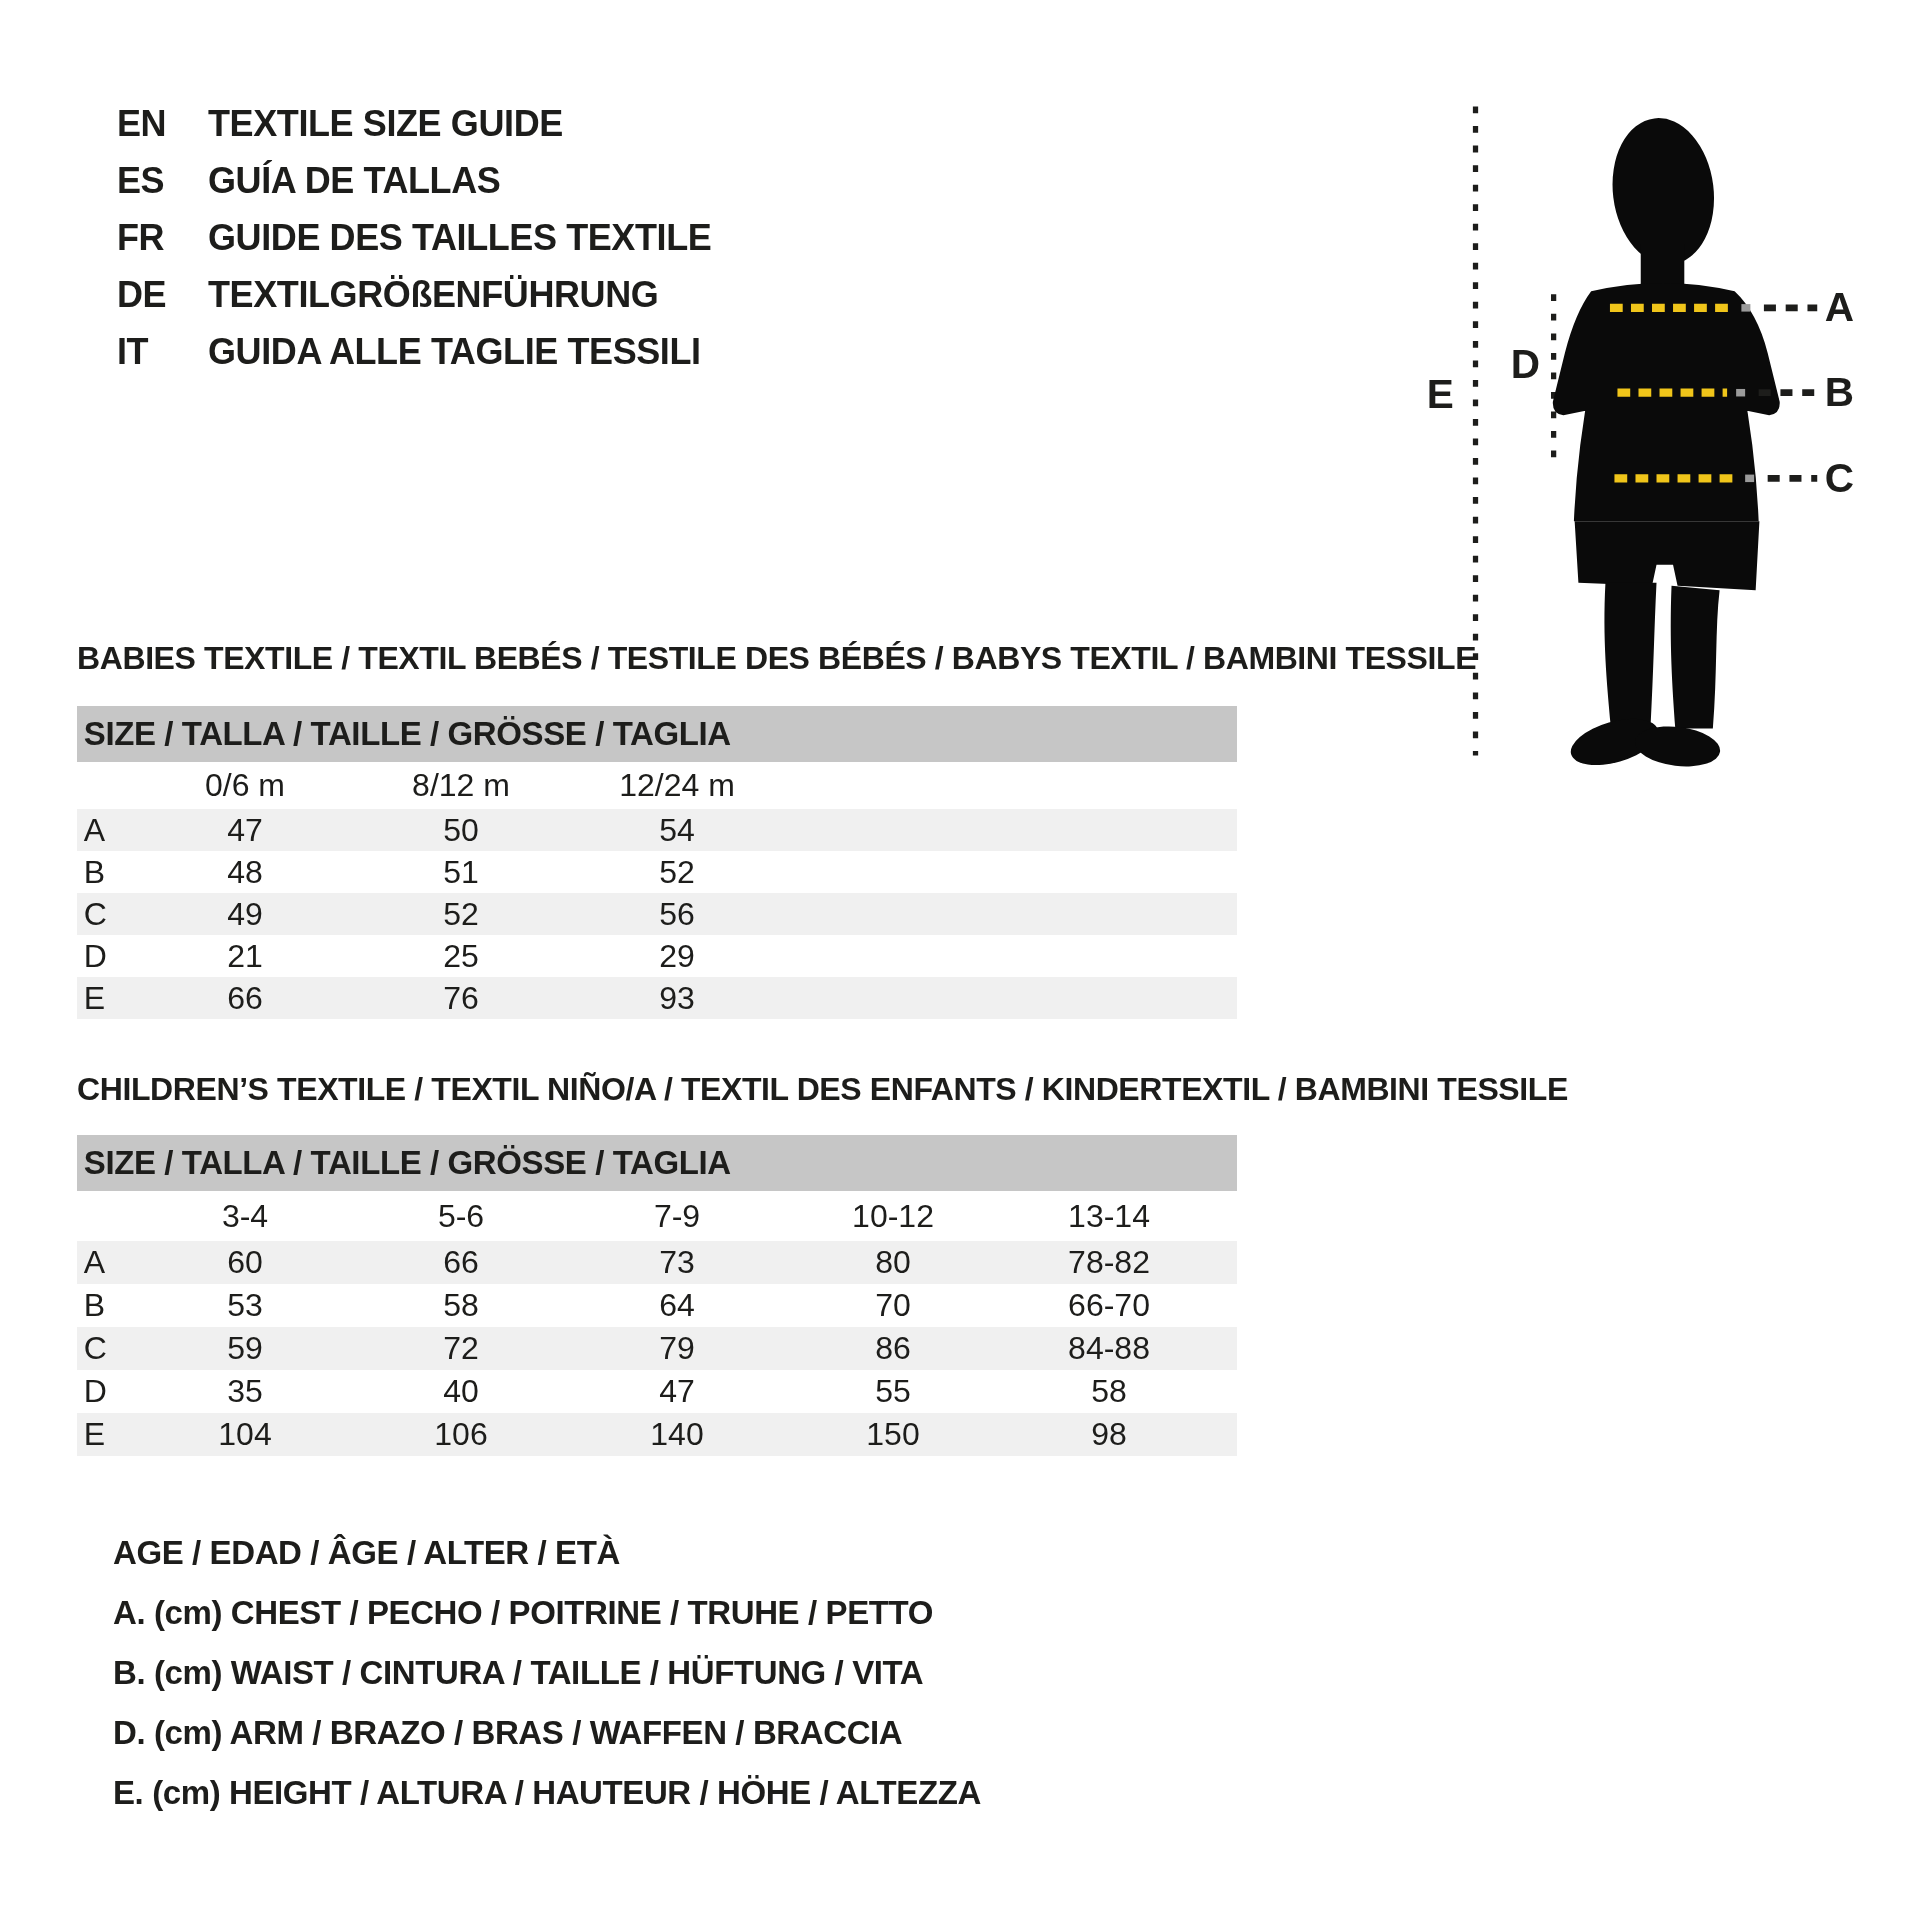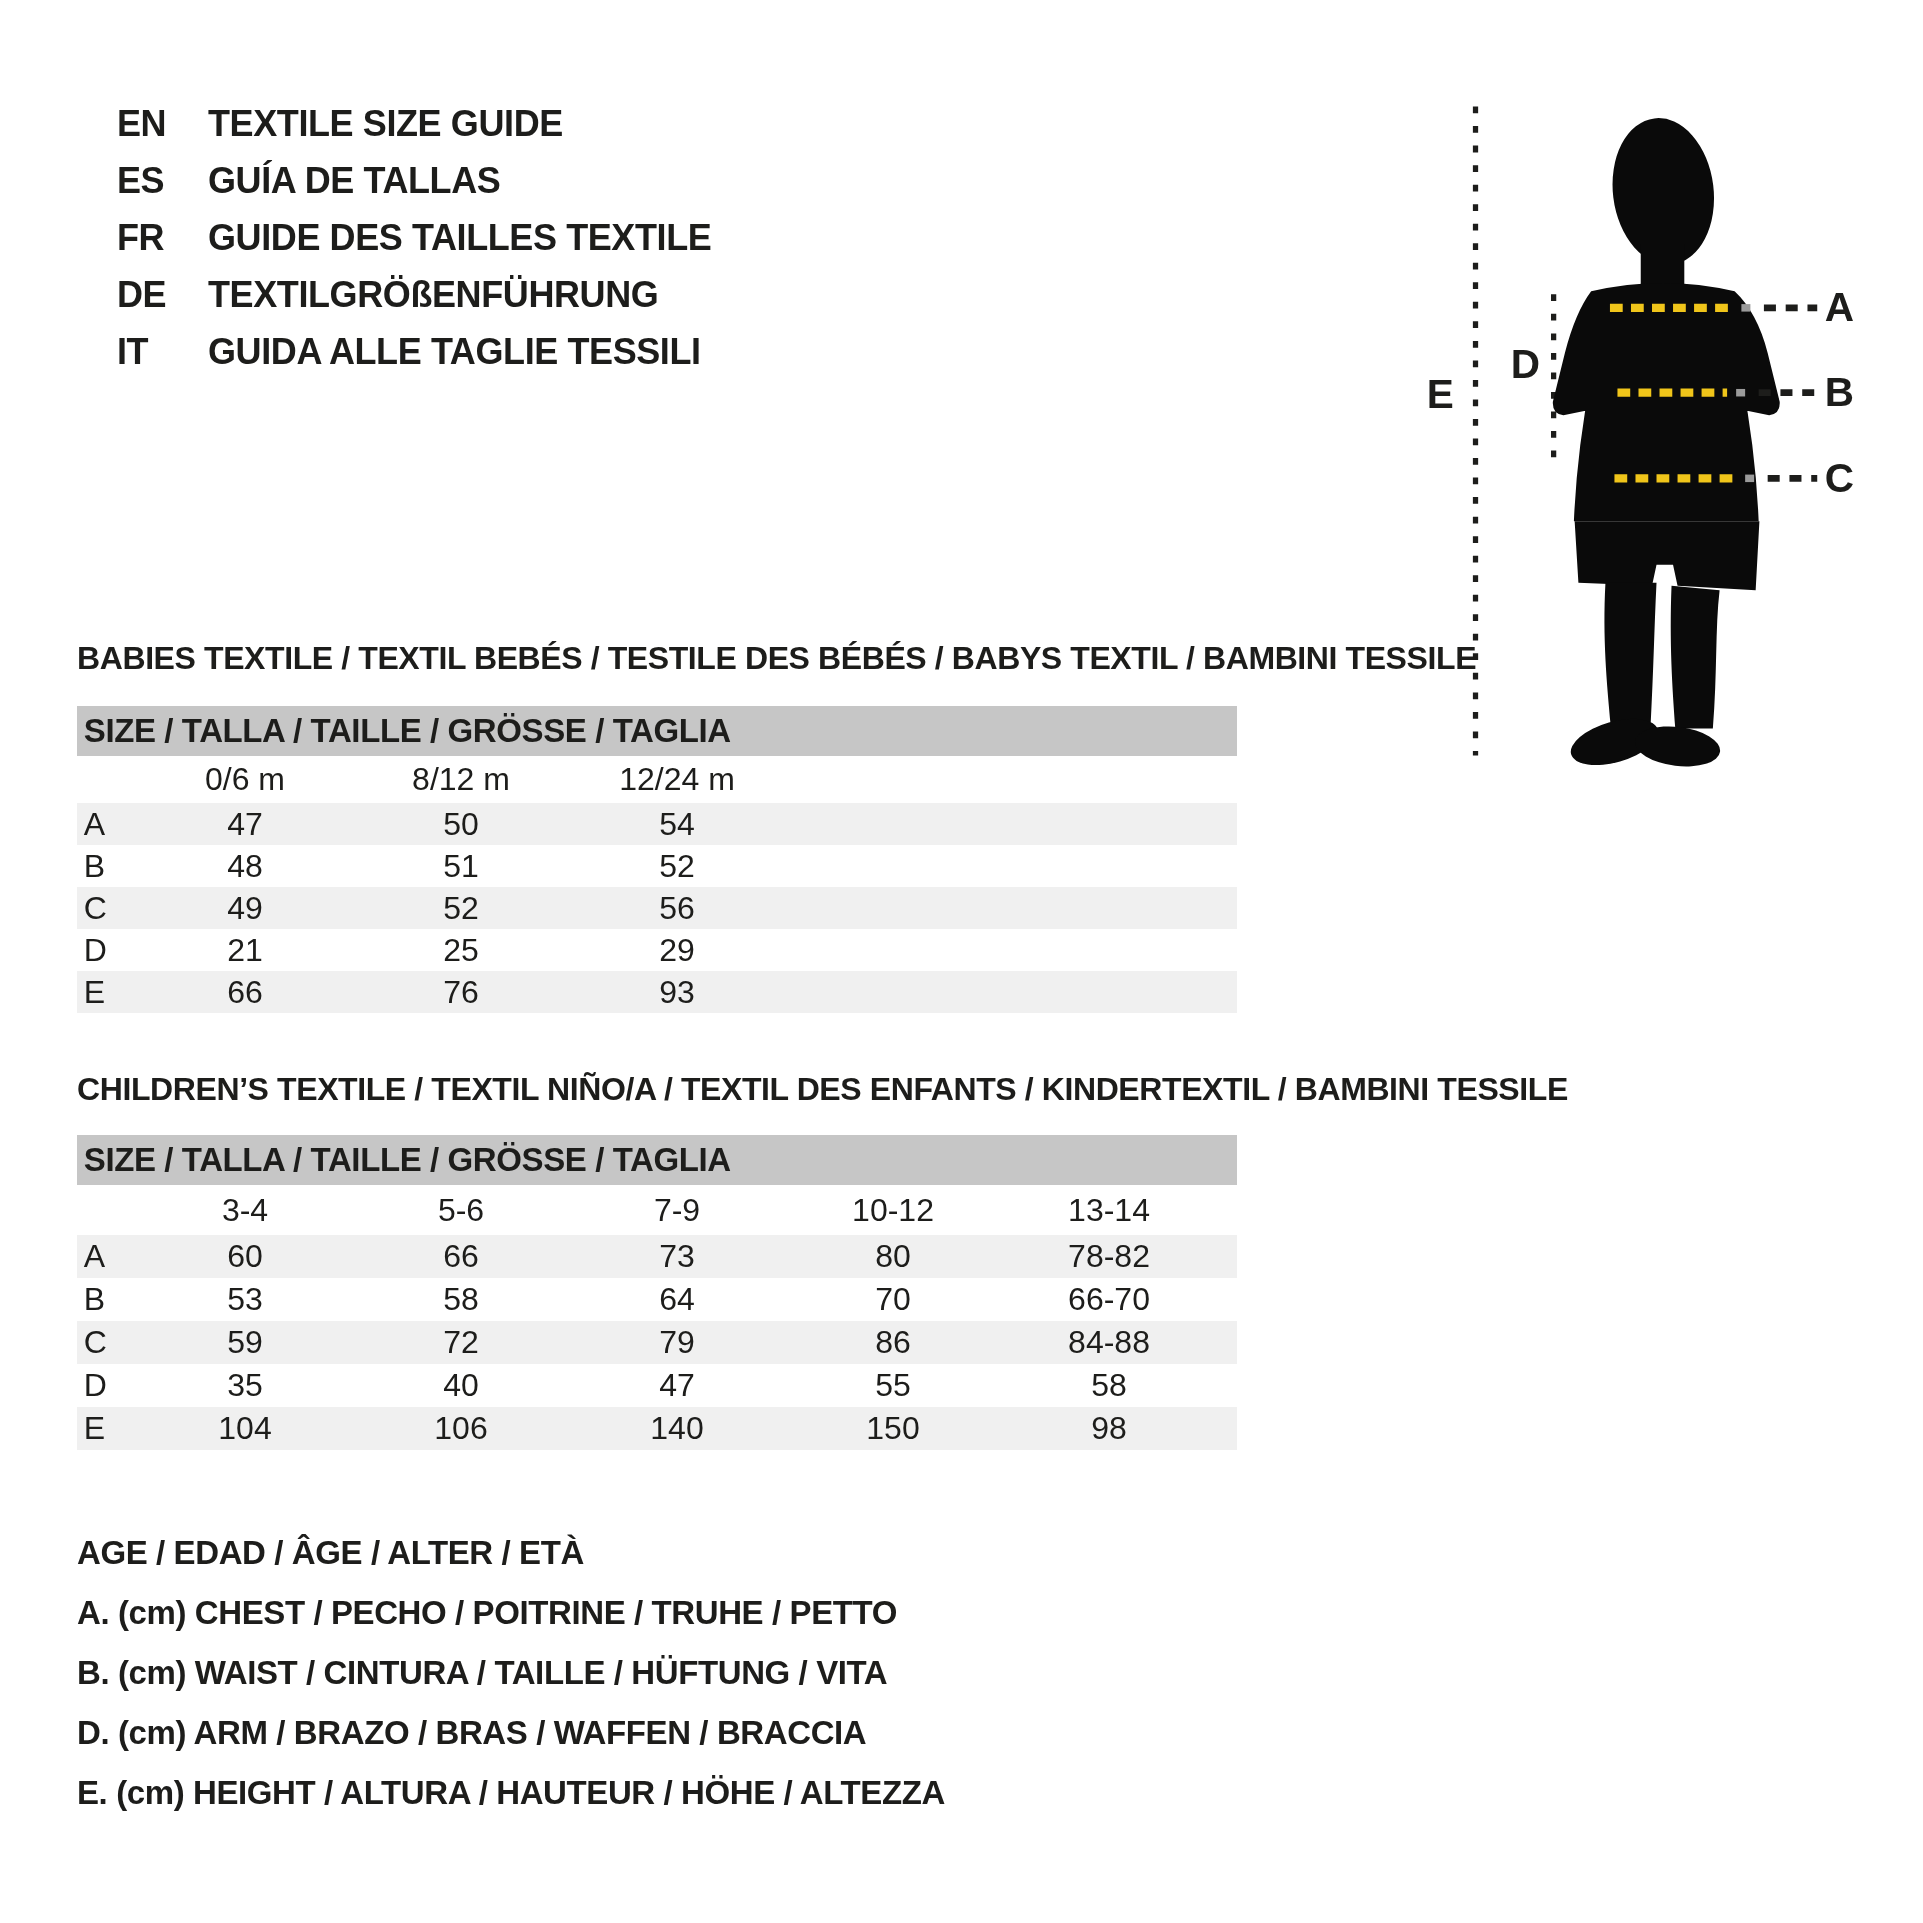"SIZE / TALLA / TAILLE" .size-bar { height: 50px -> 56px }
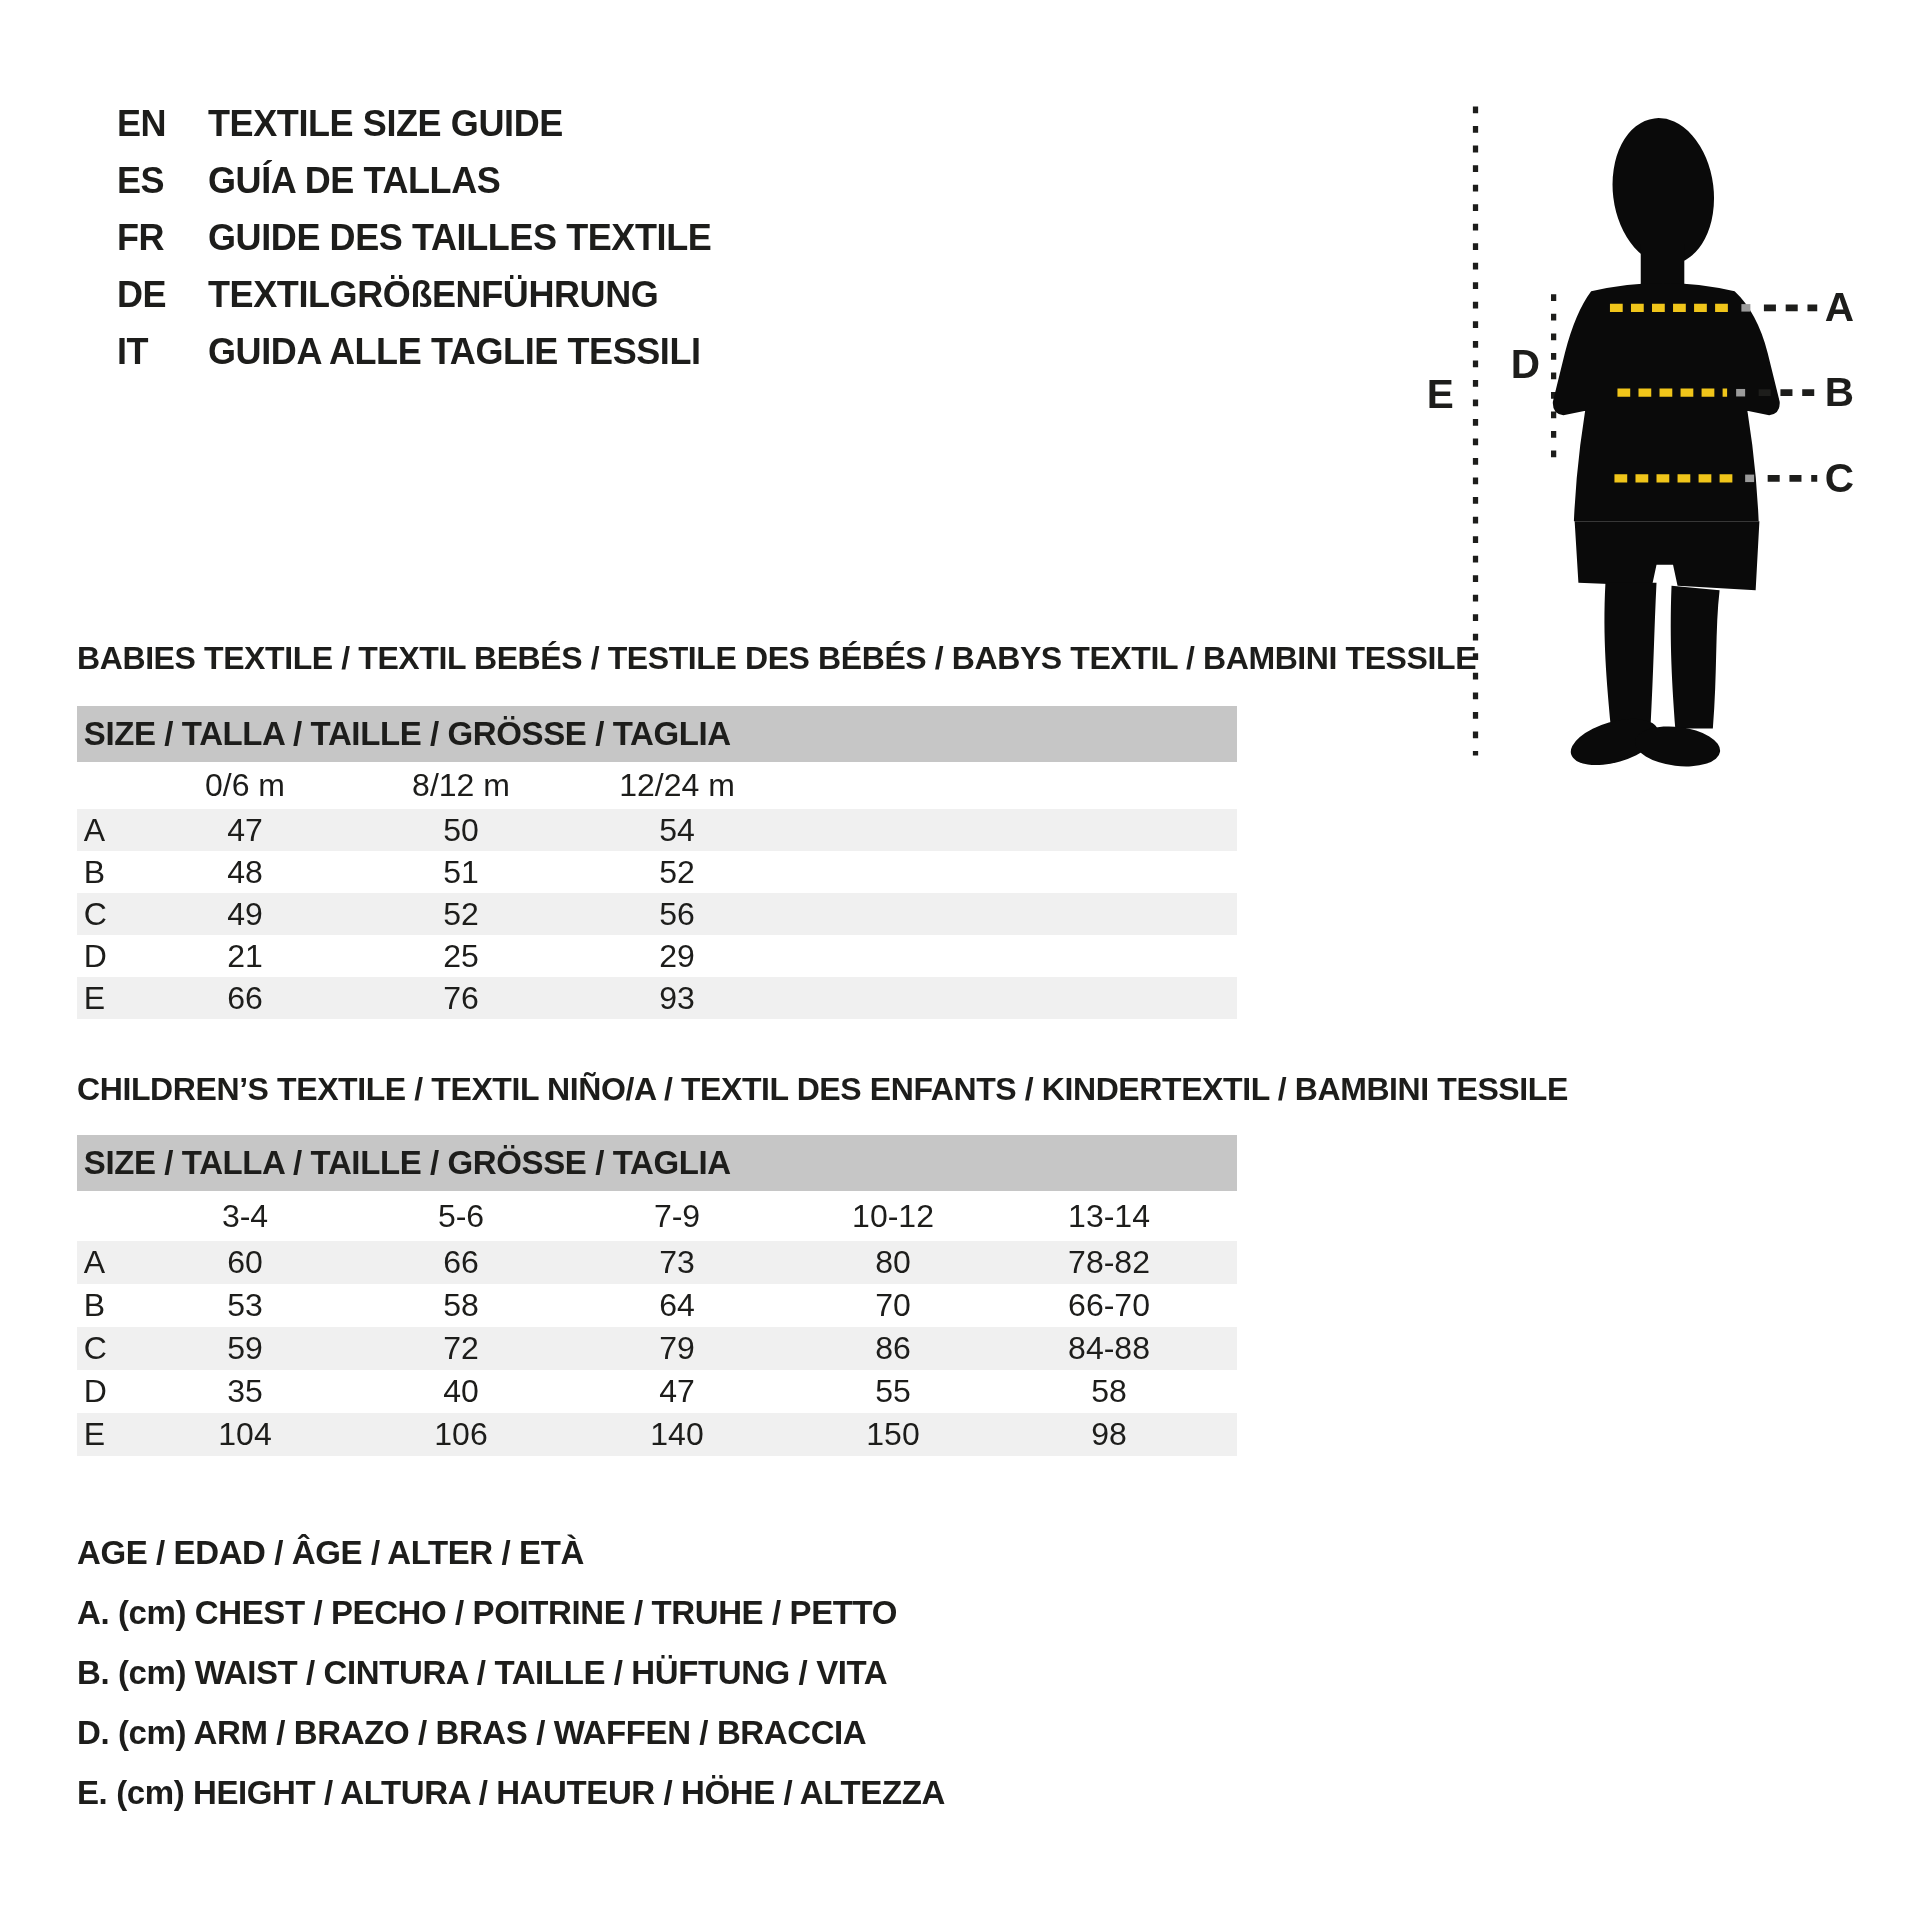"AGE / EDAD / ÂGE" .legend-line { margin-left: none -> 36px }
